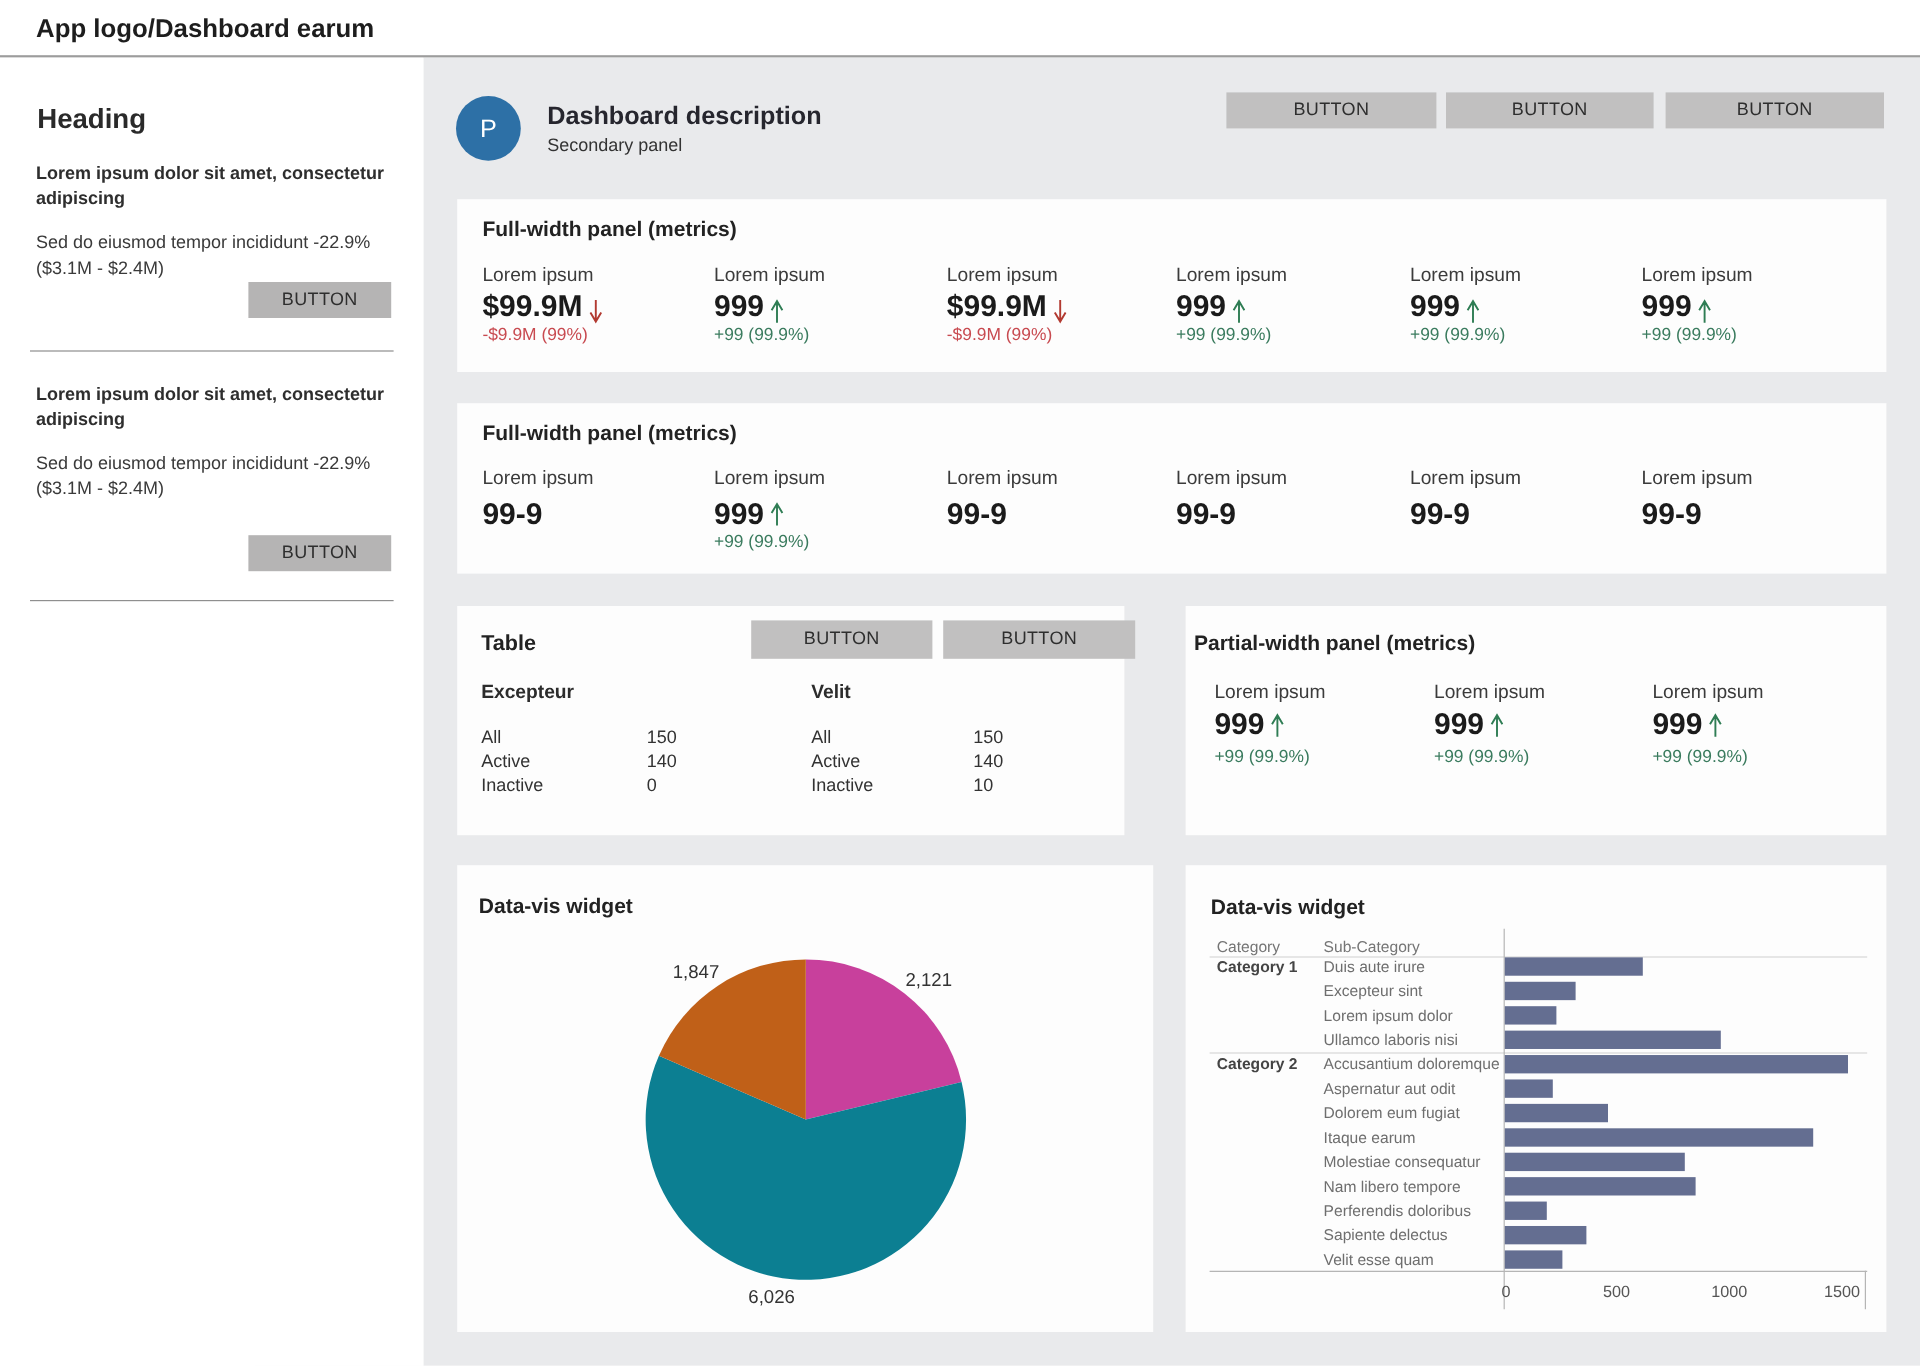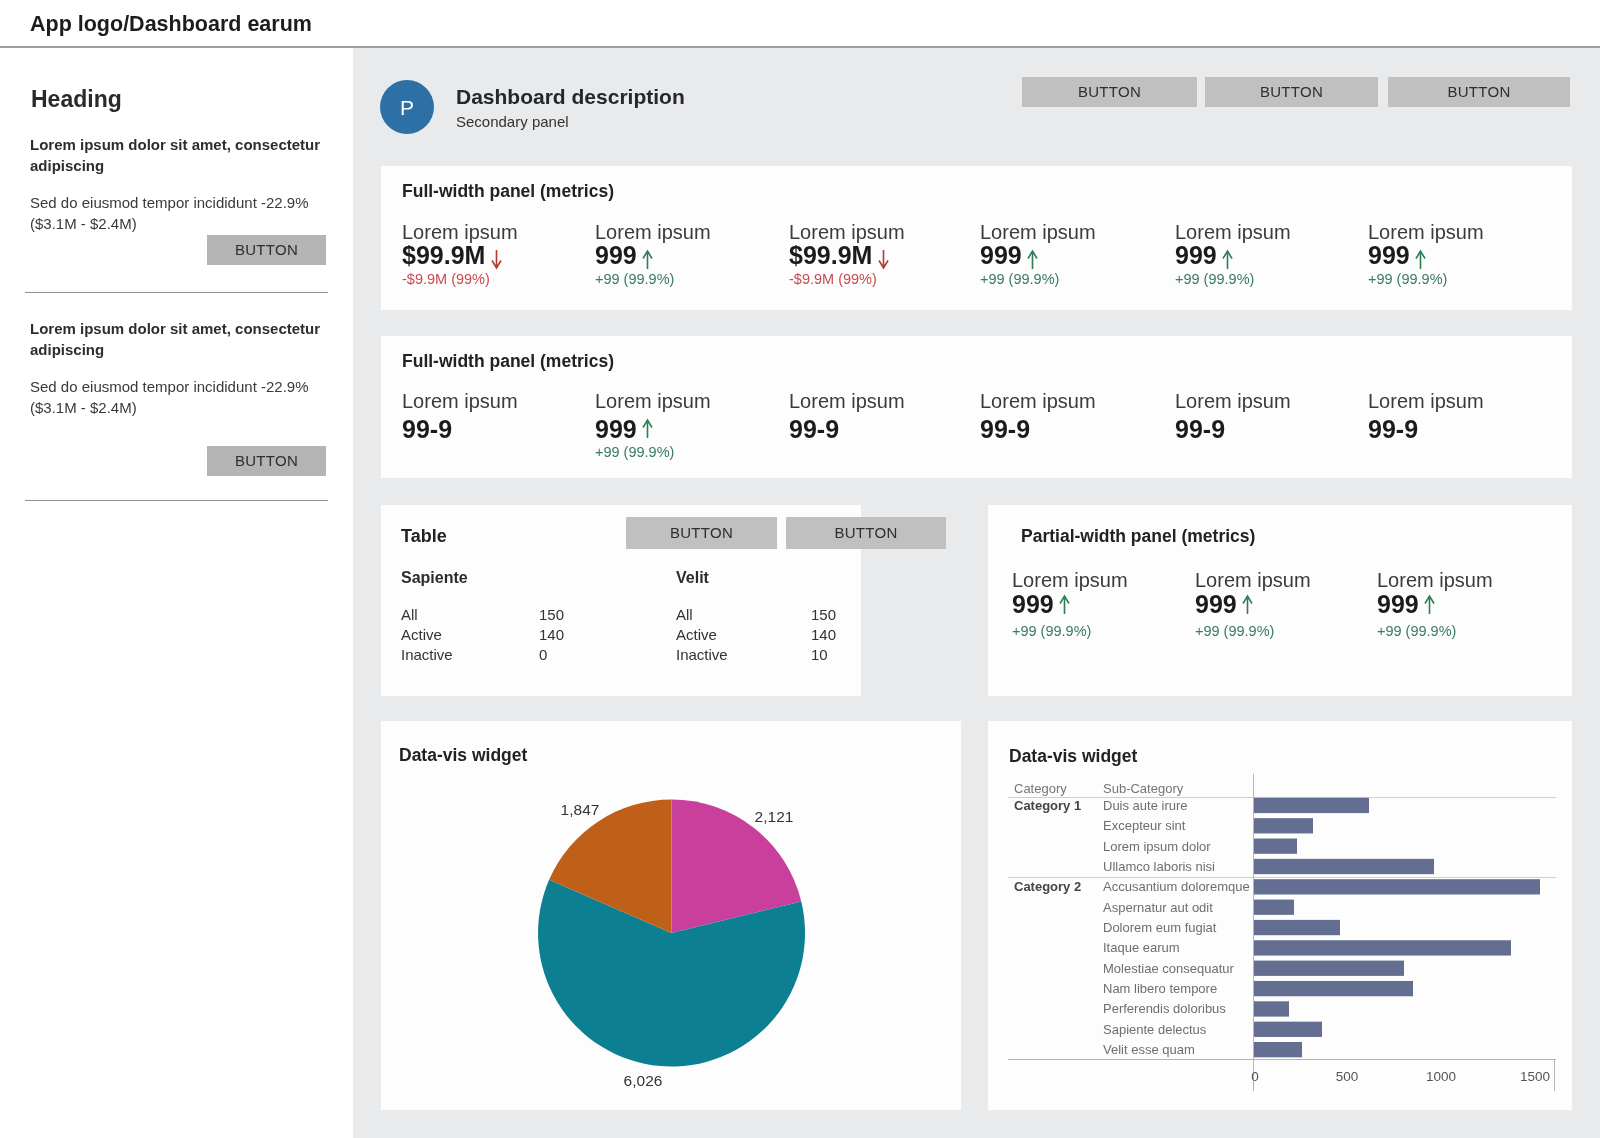"Lorem ipsum" .mlabel { font-size: 20px -> 16px }
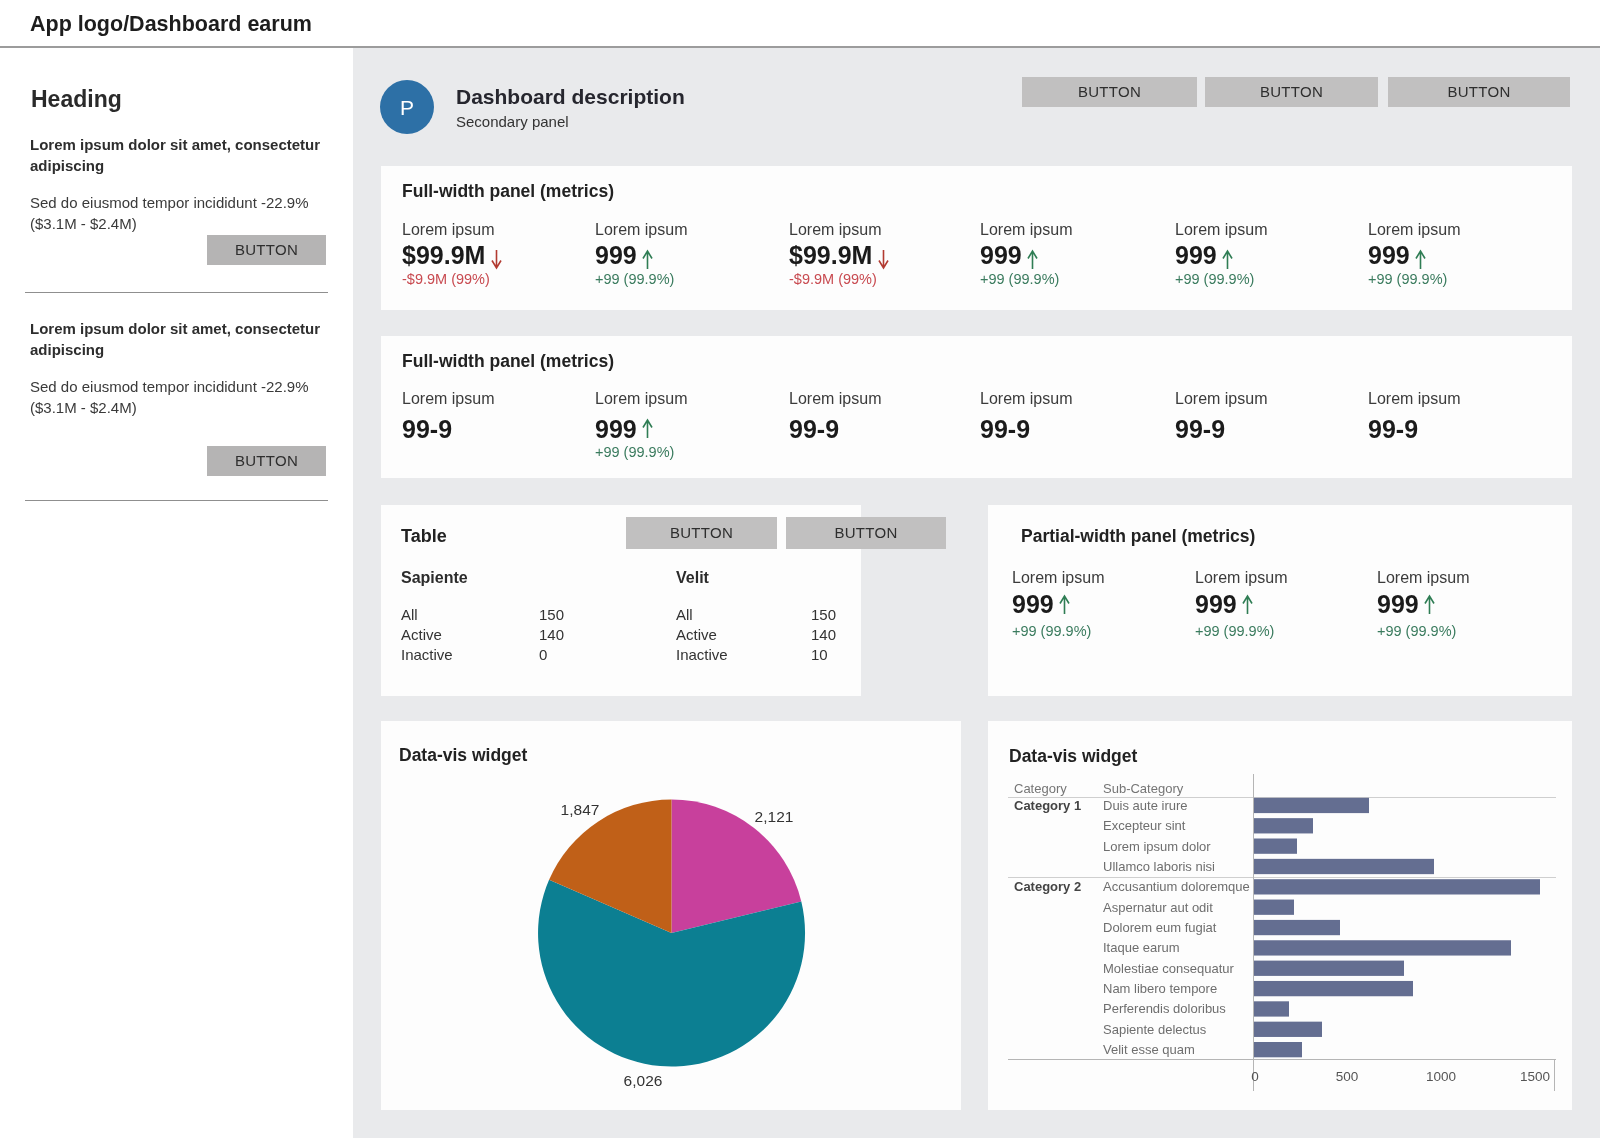"Table" div.panel { width: 480px -> 556px }
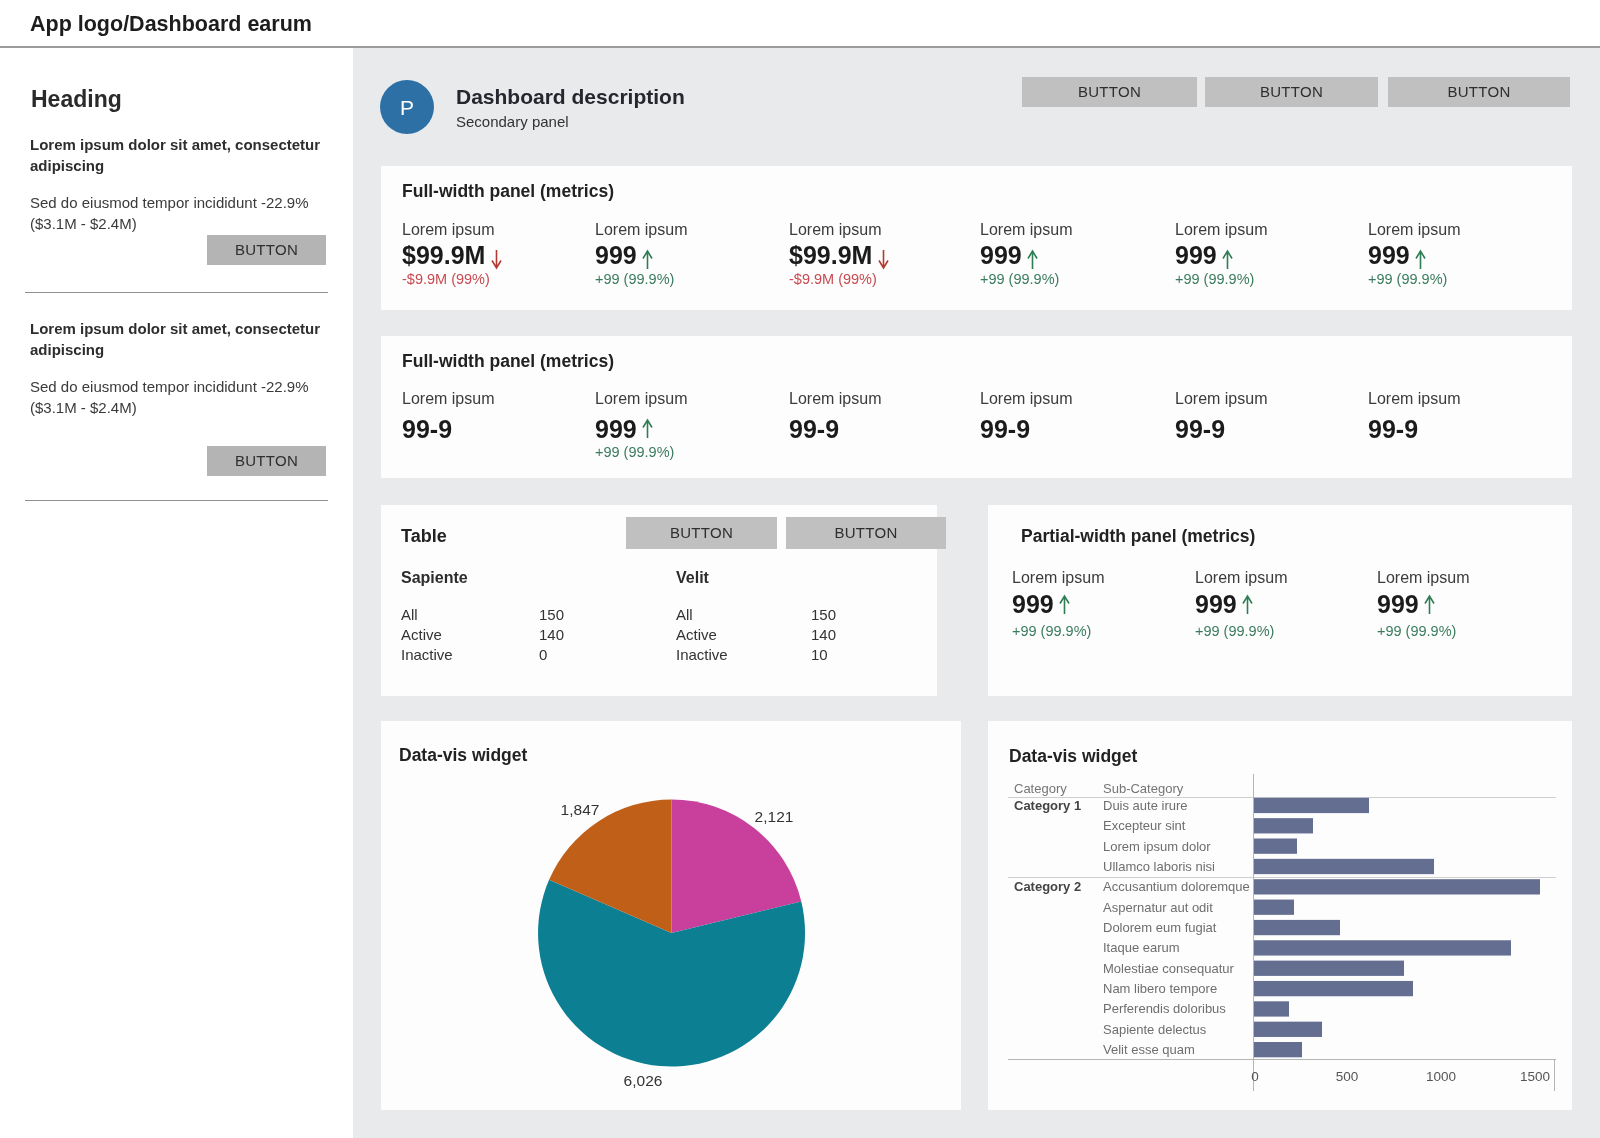"Partial-width panel (metrics)" div.ptitle { left: 33px -> 7px }
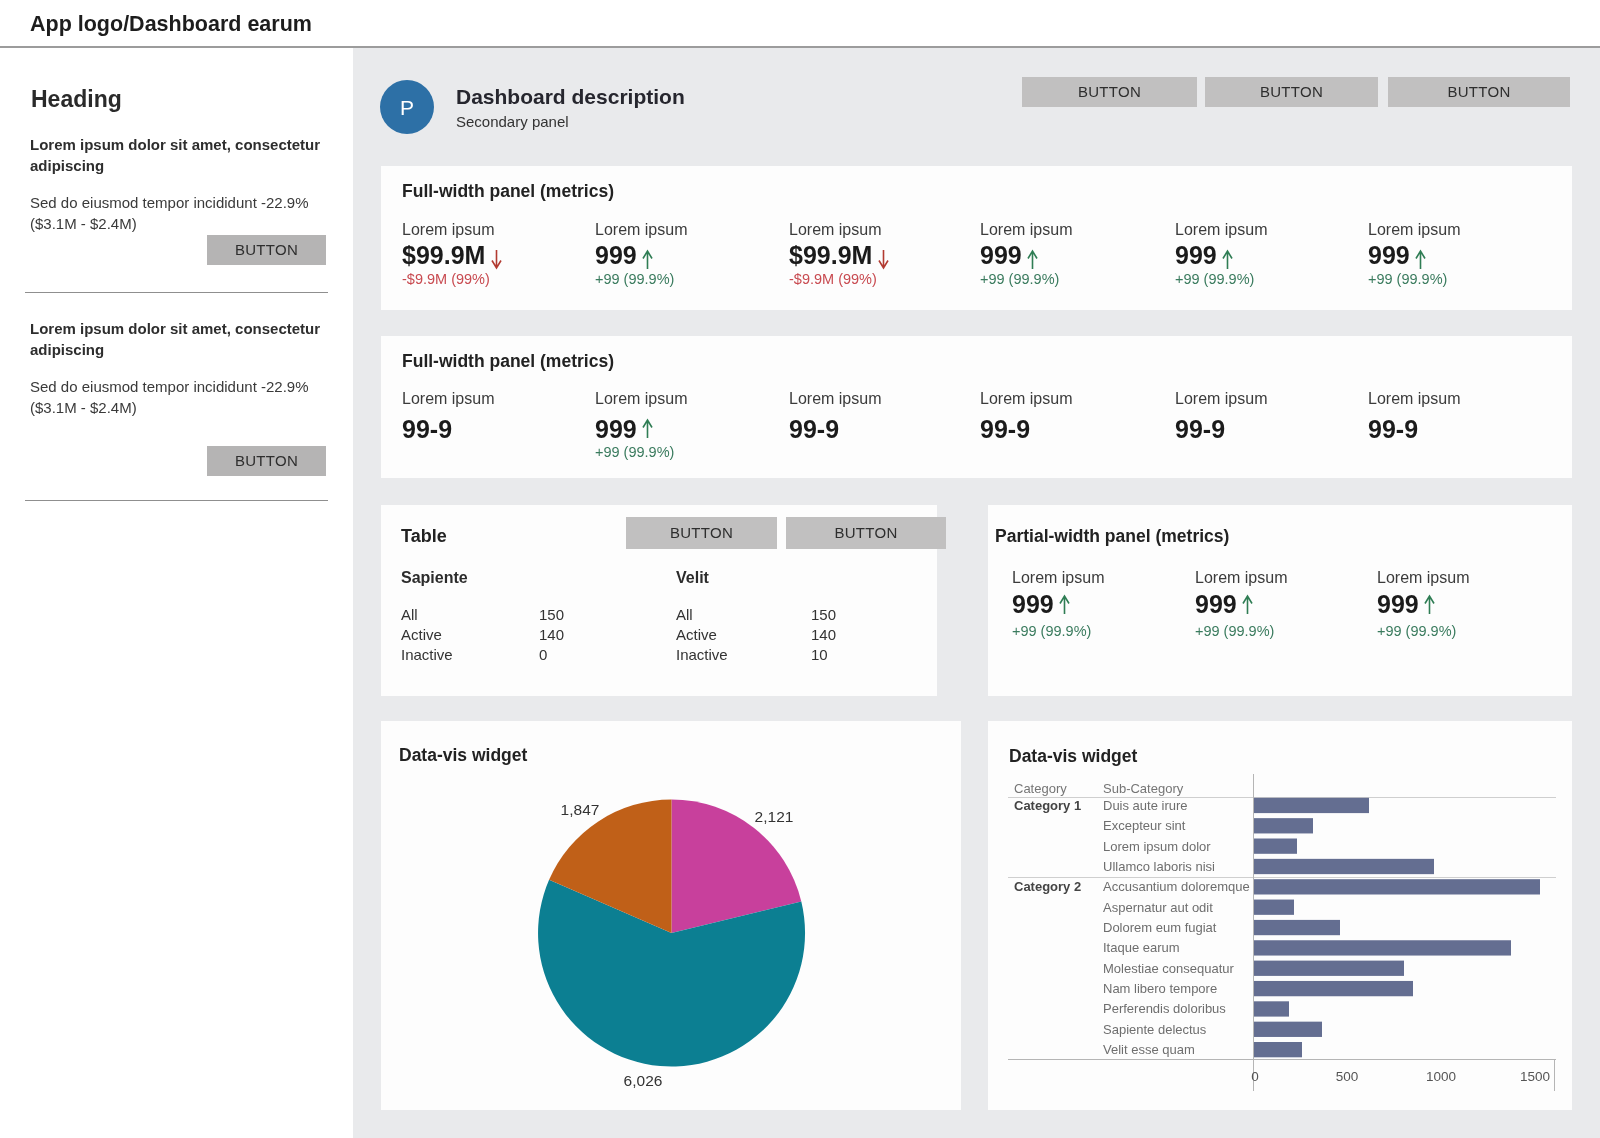"Sapiente" div.abs { text: Sapiente -> Excepteur }
